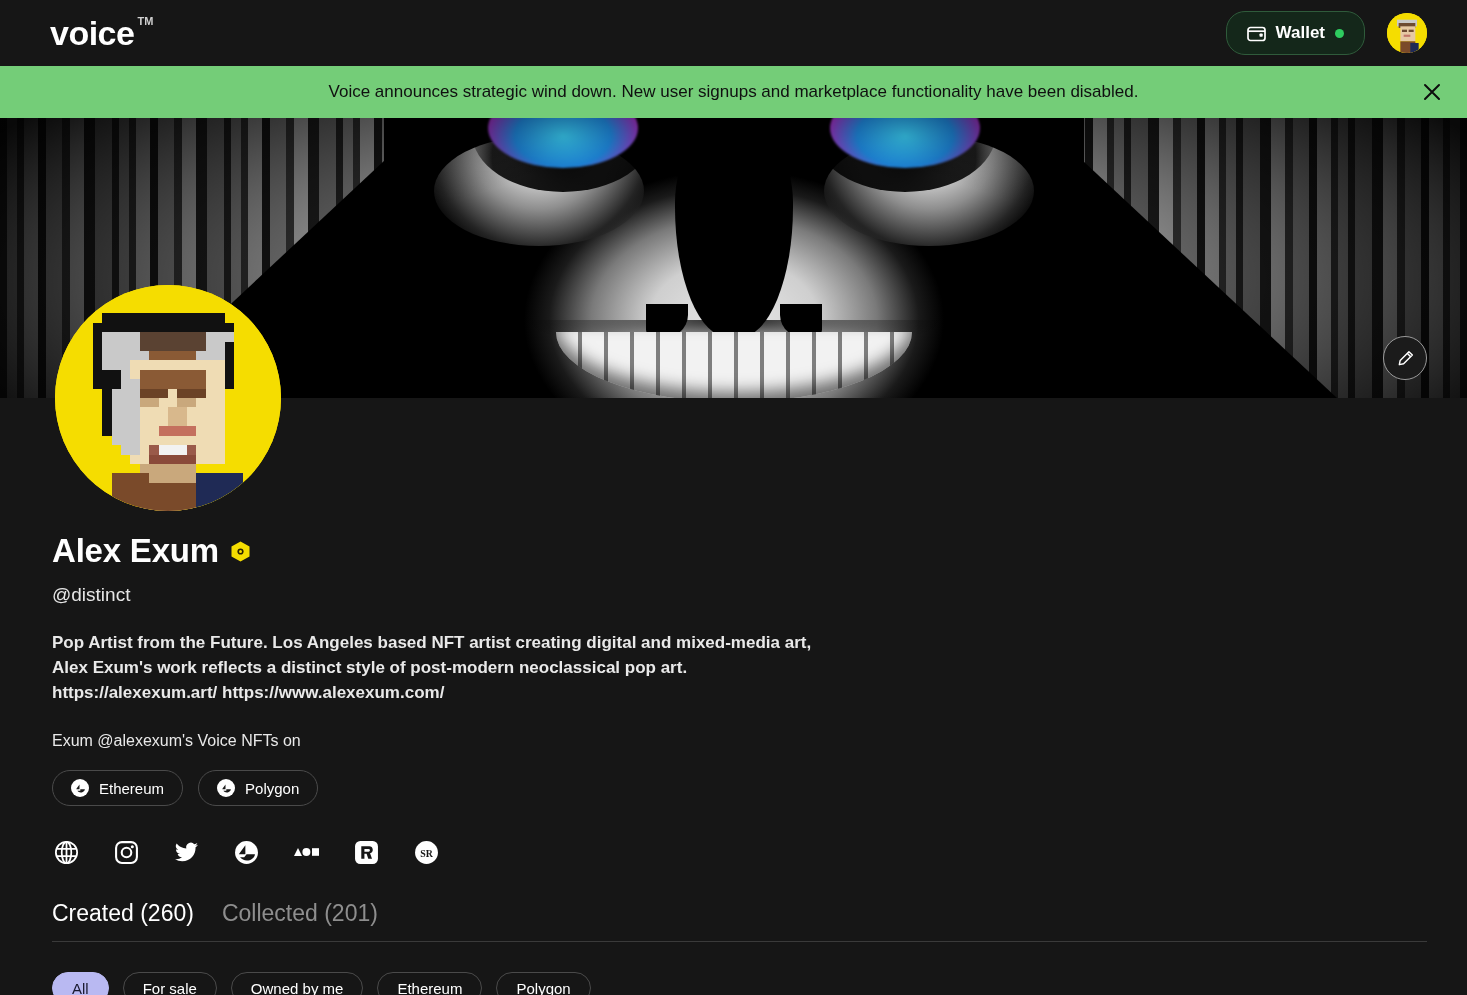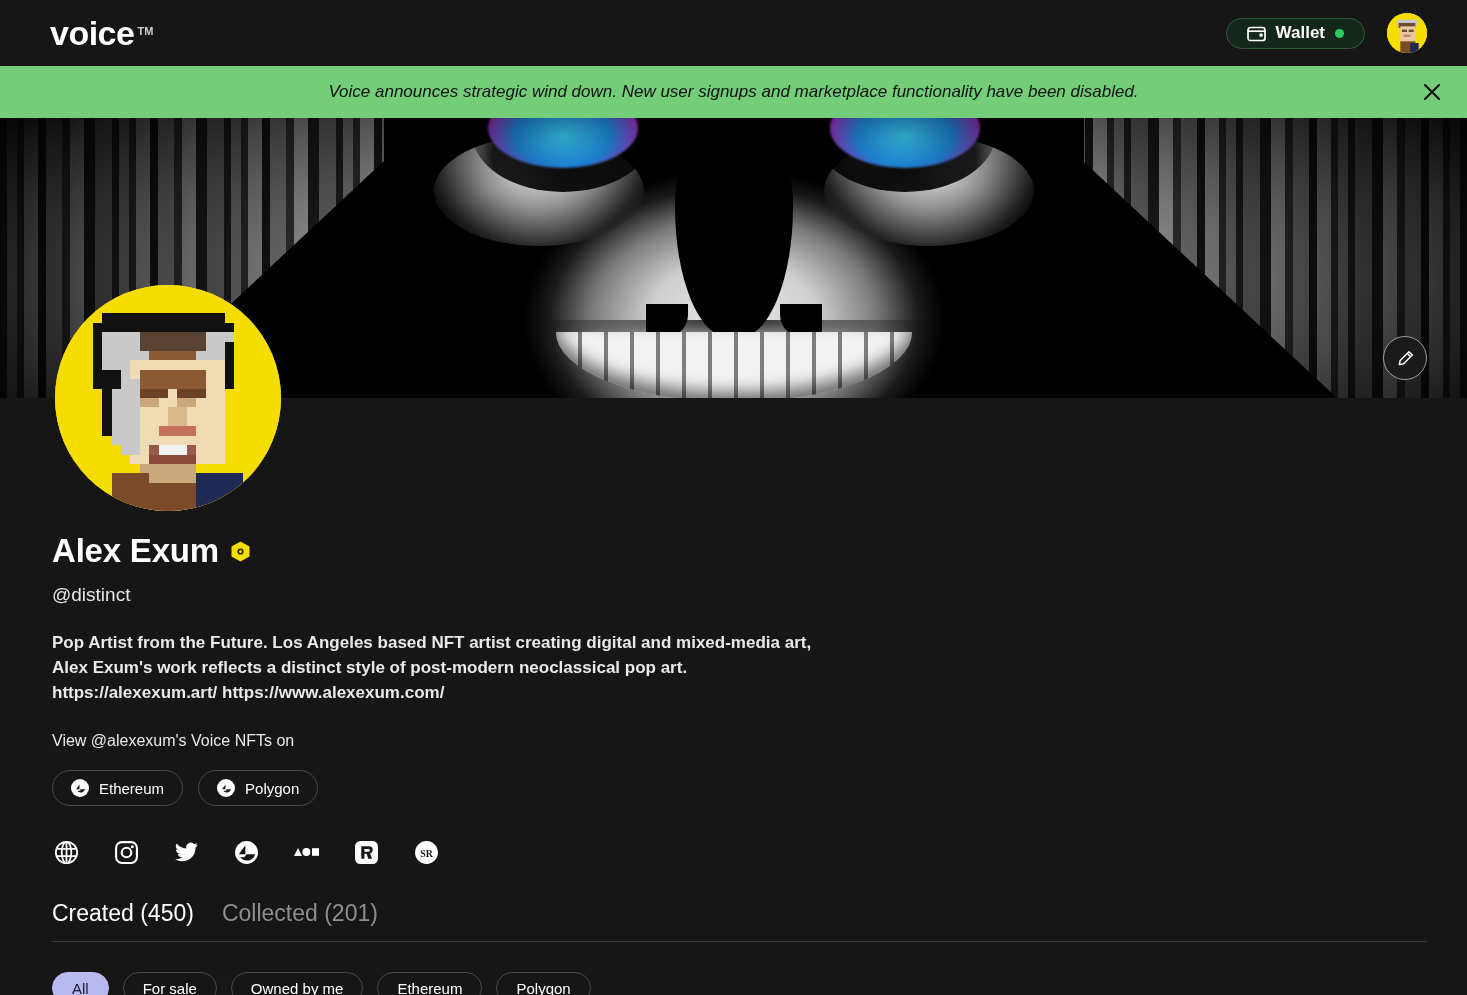"voice" .logo-wrap { align-items: center -> flex-start }
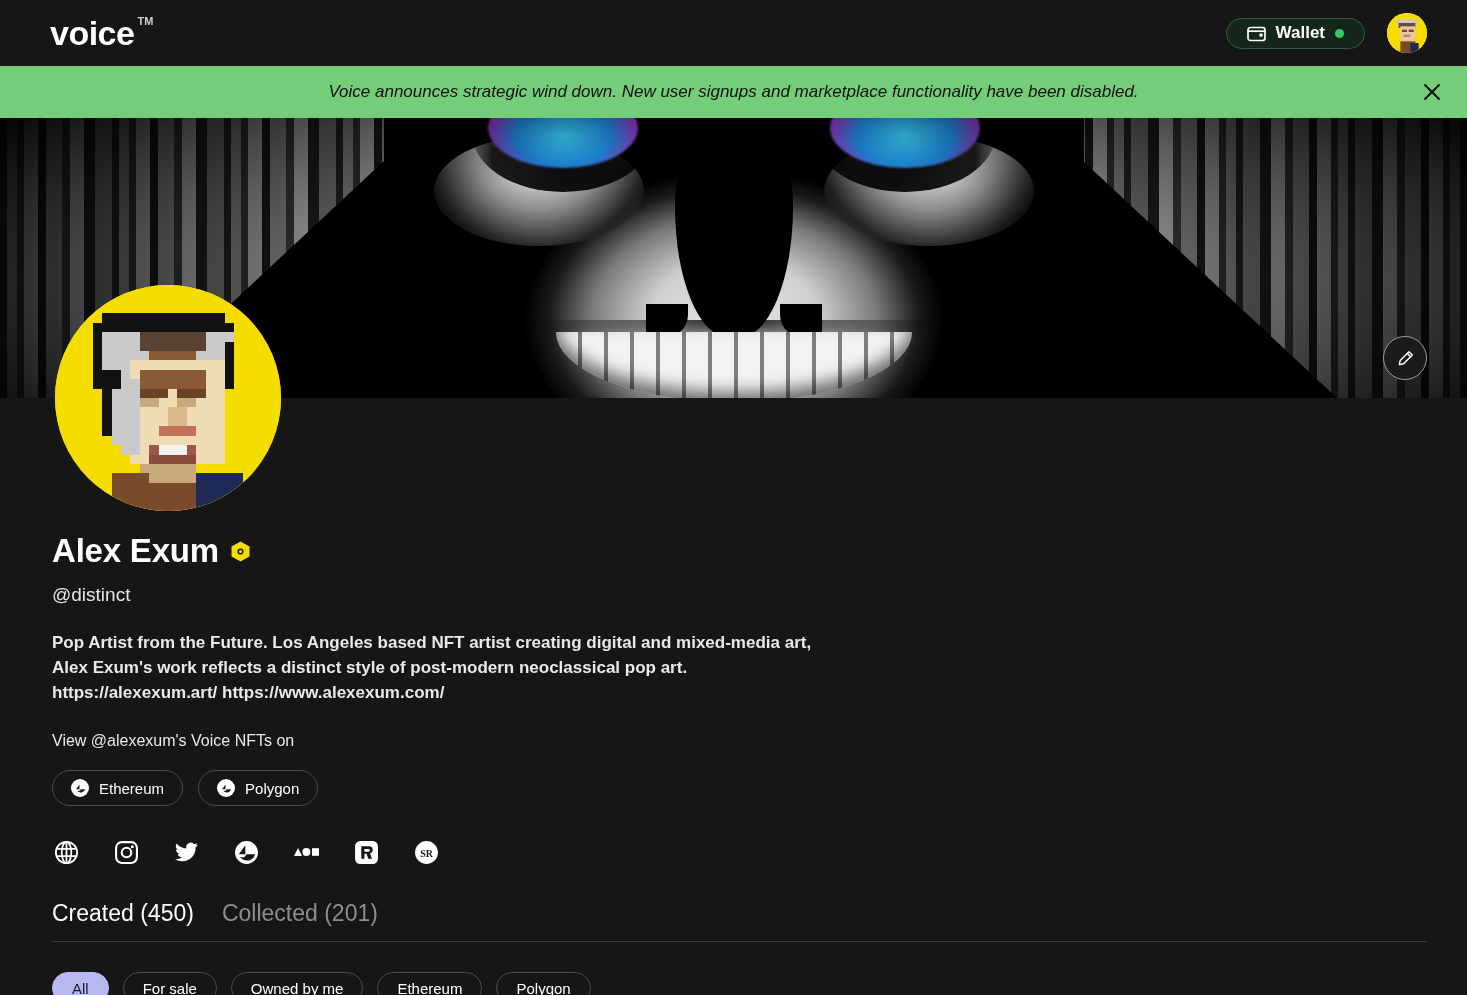"Wallet" .wallet-btn { height: 31px -> 44px }
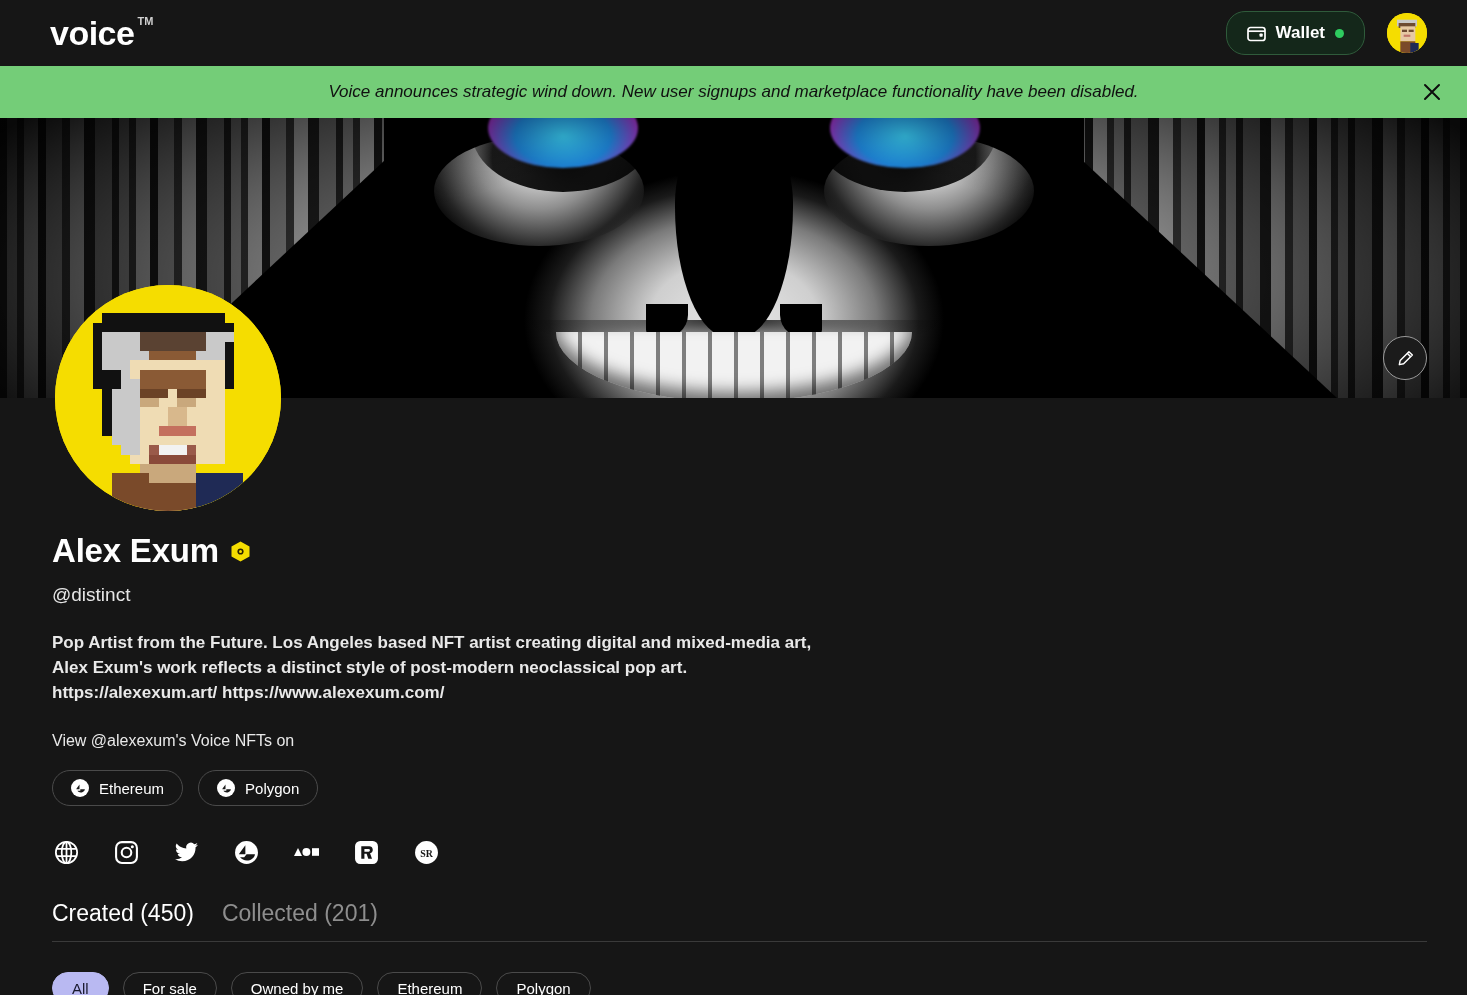"Voice announces strategic wind down." .banner-text { font-style: italic -> none }
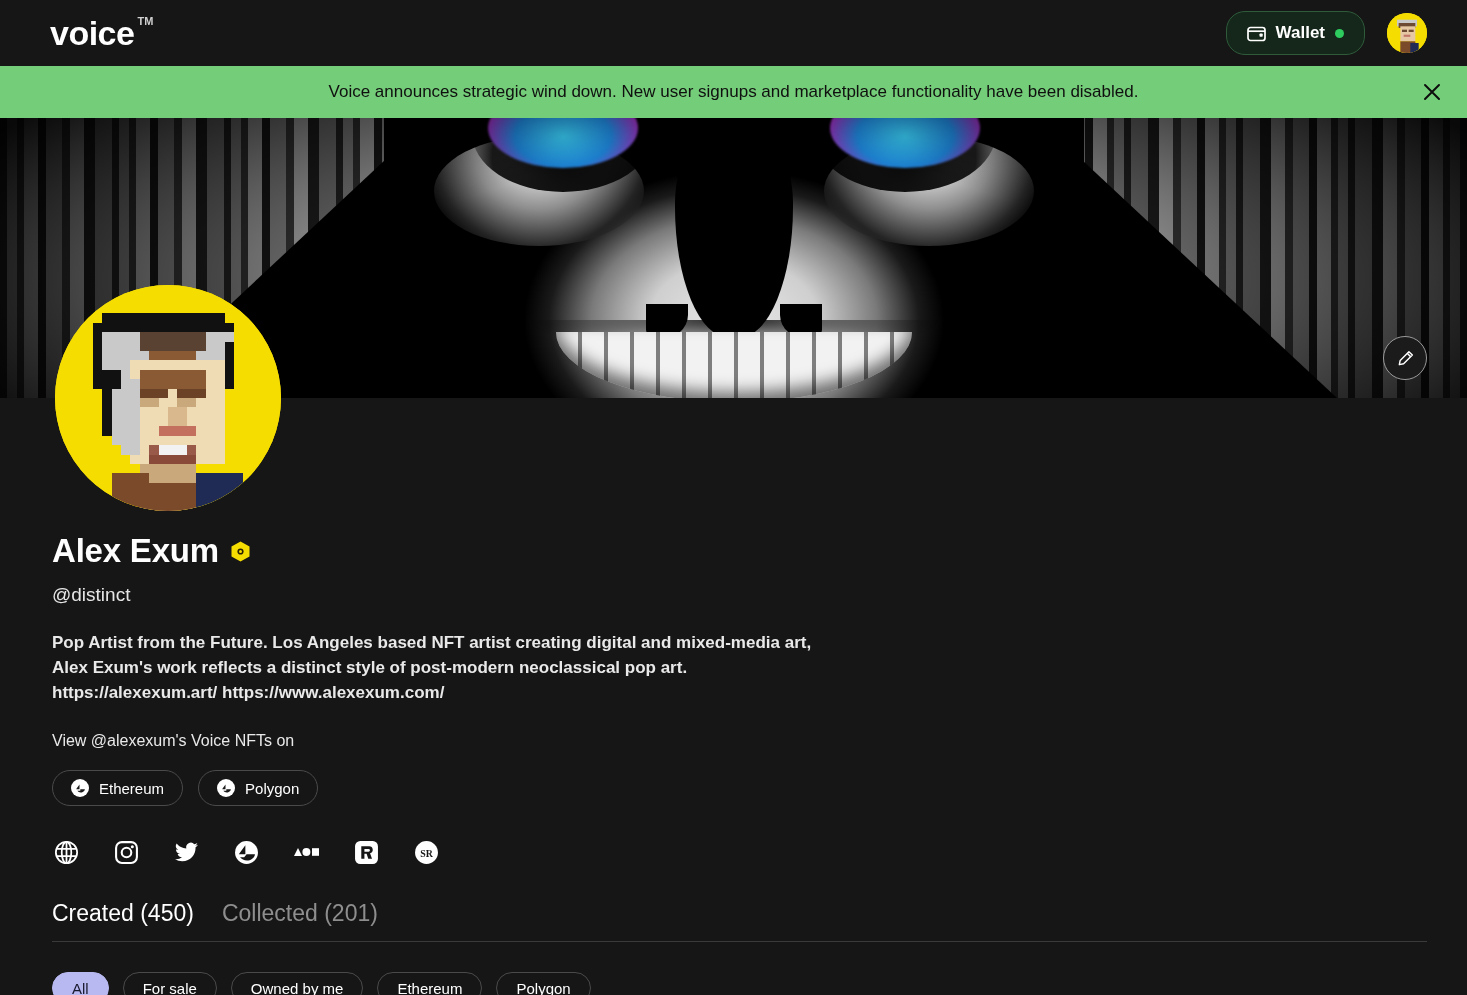"View @alexexum's Voice NFTs on" div.view-on { text: View -> Exum }
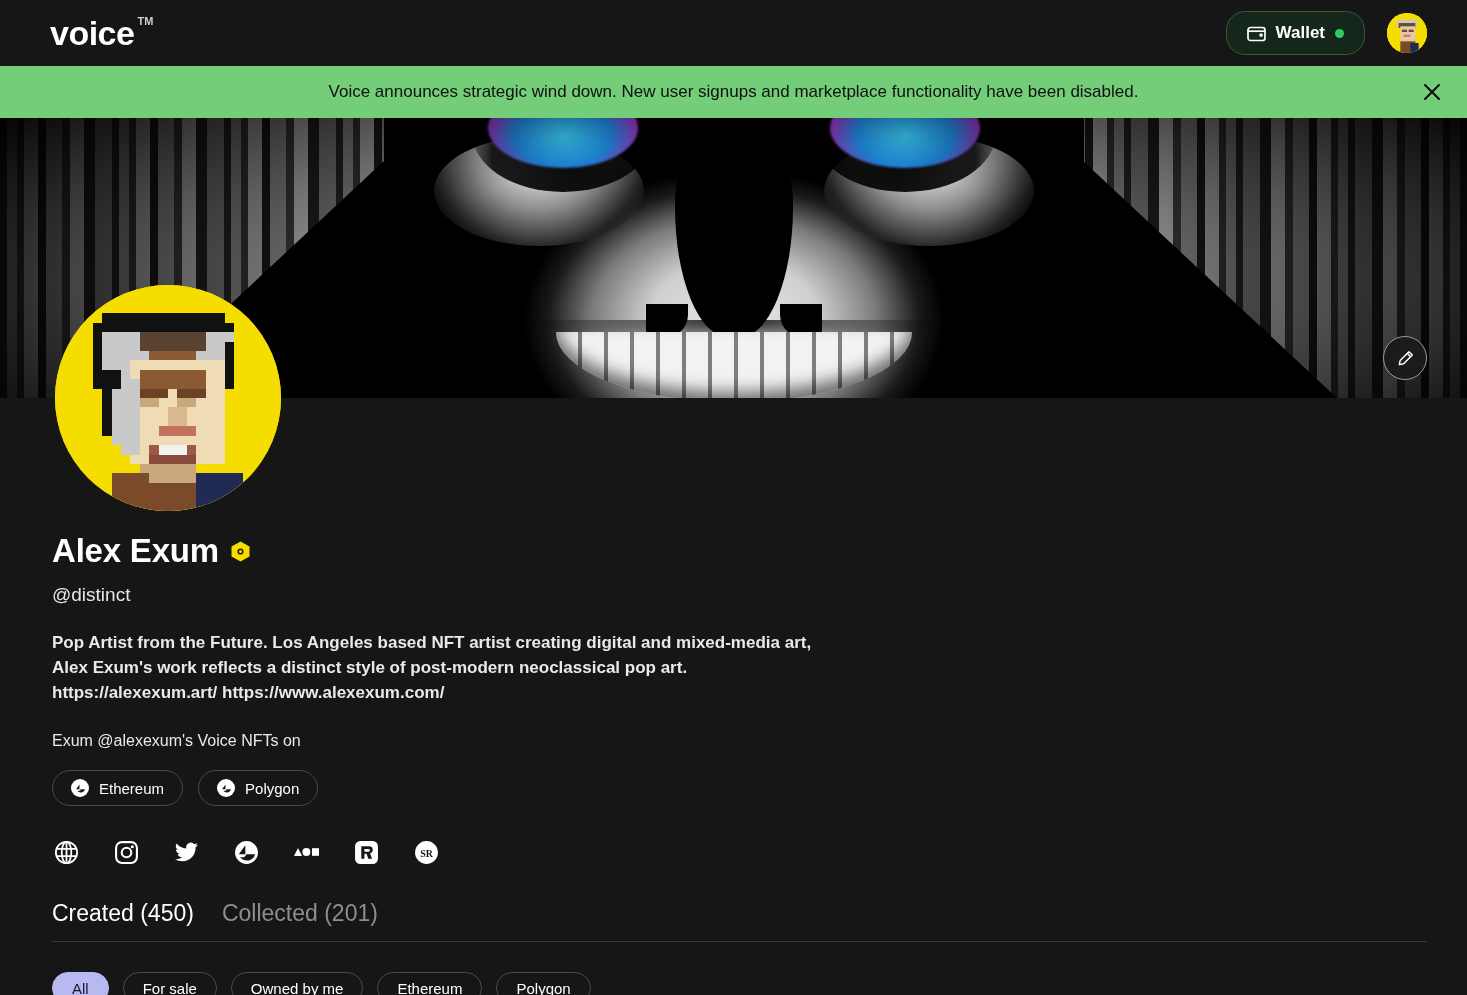"Created (450)" span.tab { text: 450 -> 260 }
